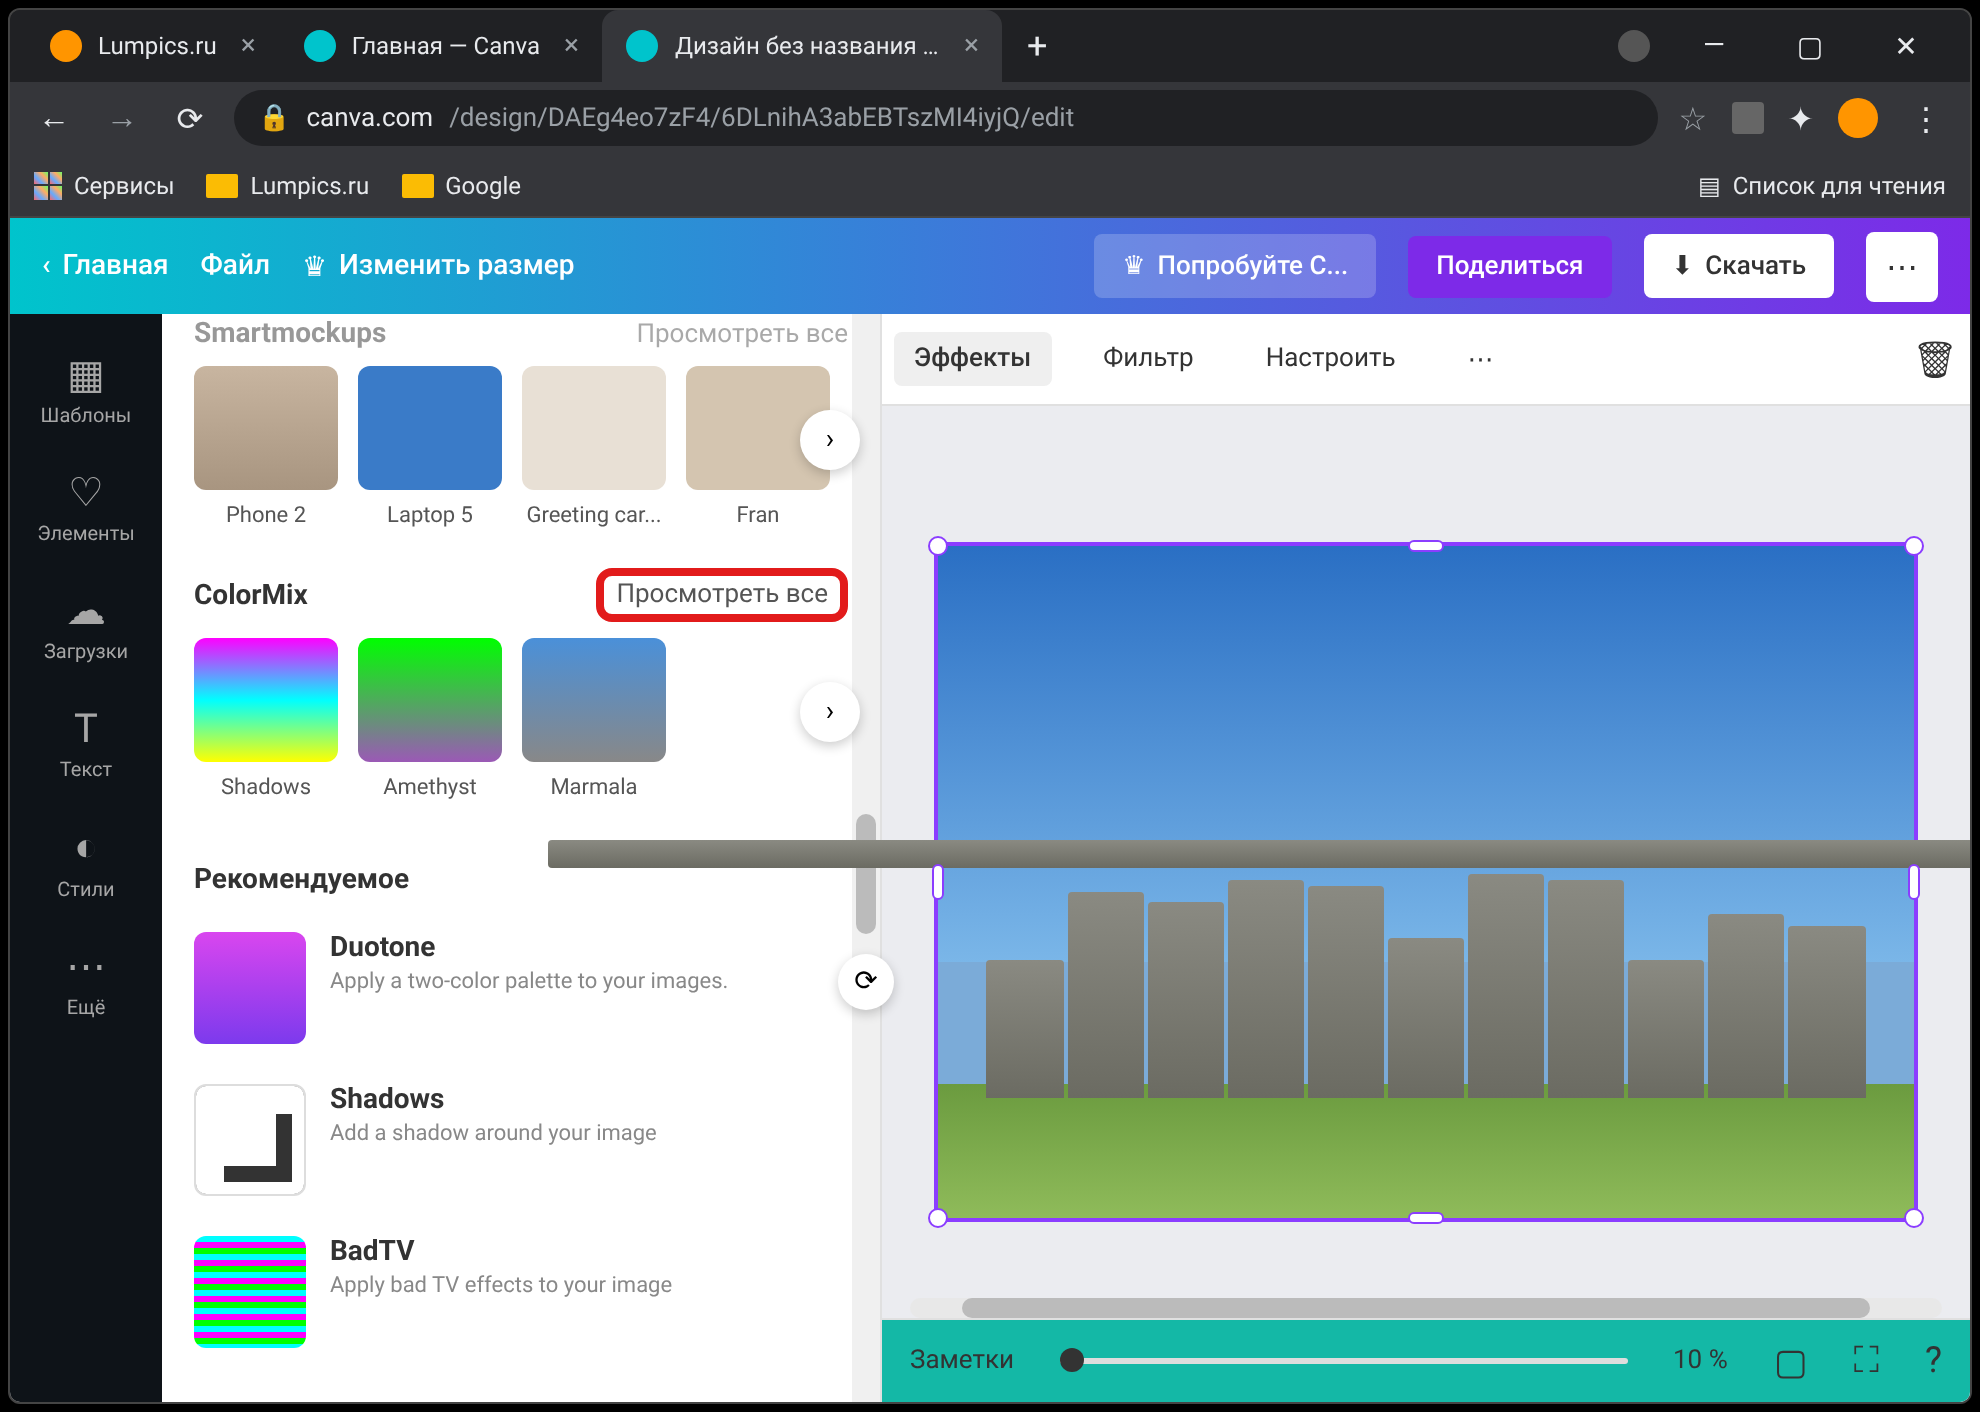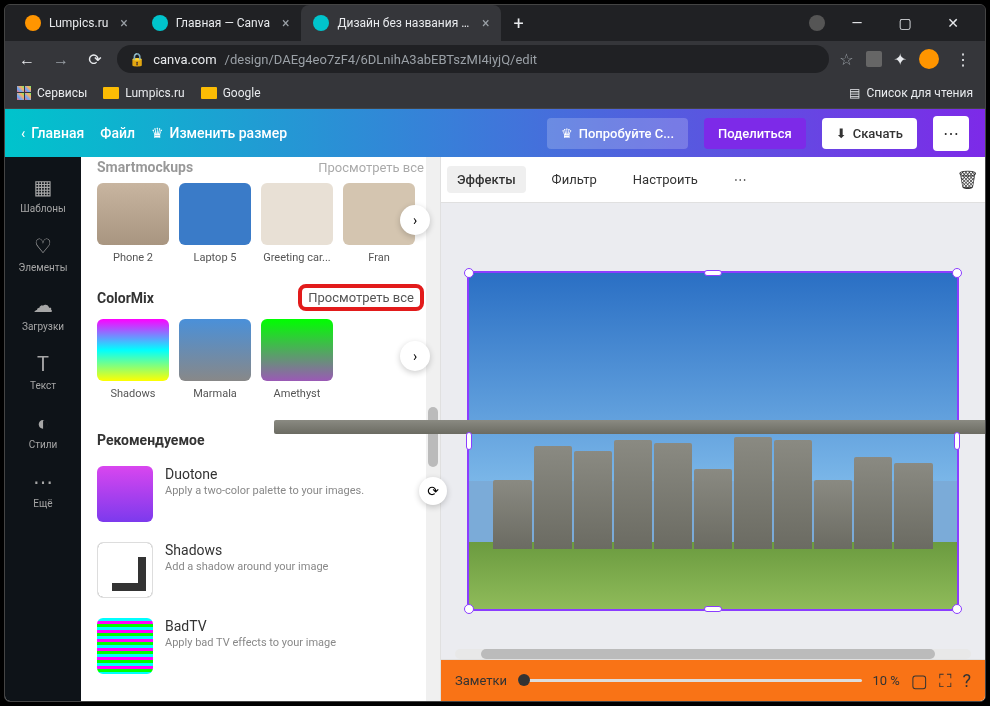"Marmala" div.thumb { order: before "Amethyst" -> after "Amethyst" }
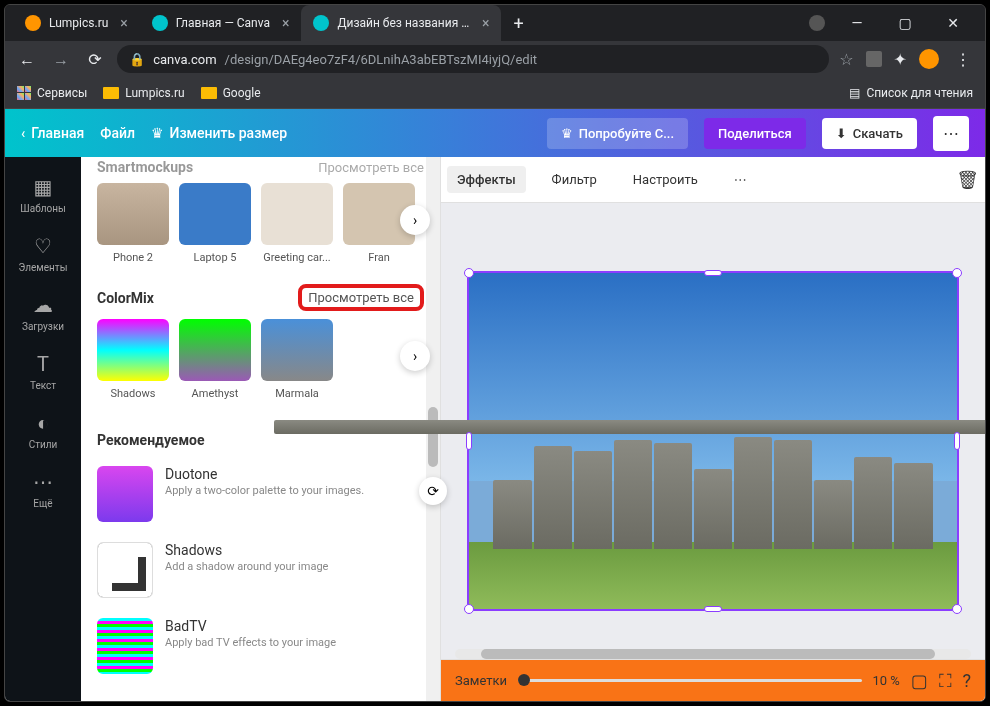"Duotone" .rec-name { font-weight: 400 -> 700 }
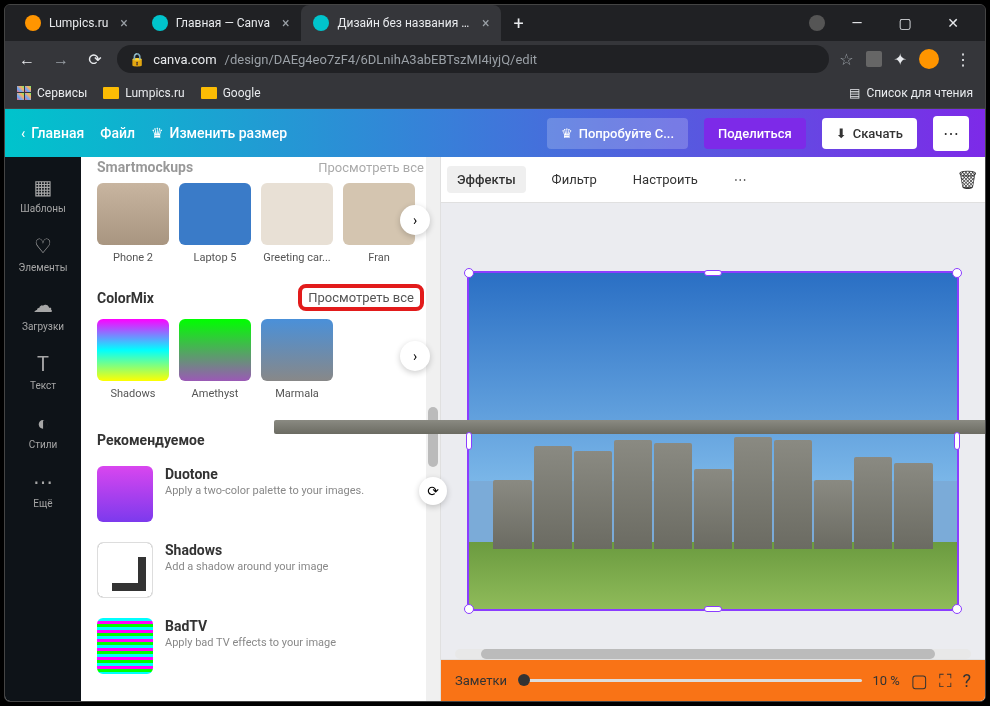"Заметки" .footer { background: #f97316 -> #14b8a6; gap: 11px -> 23px }
